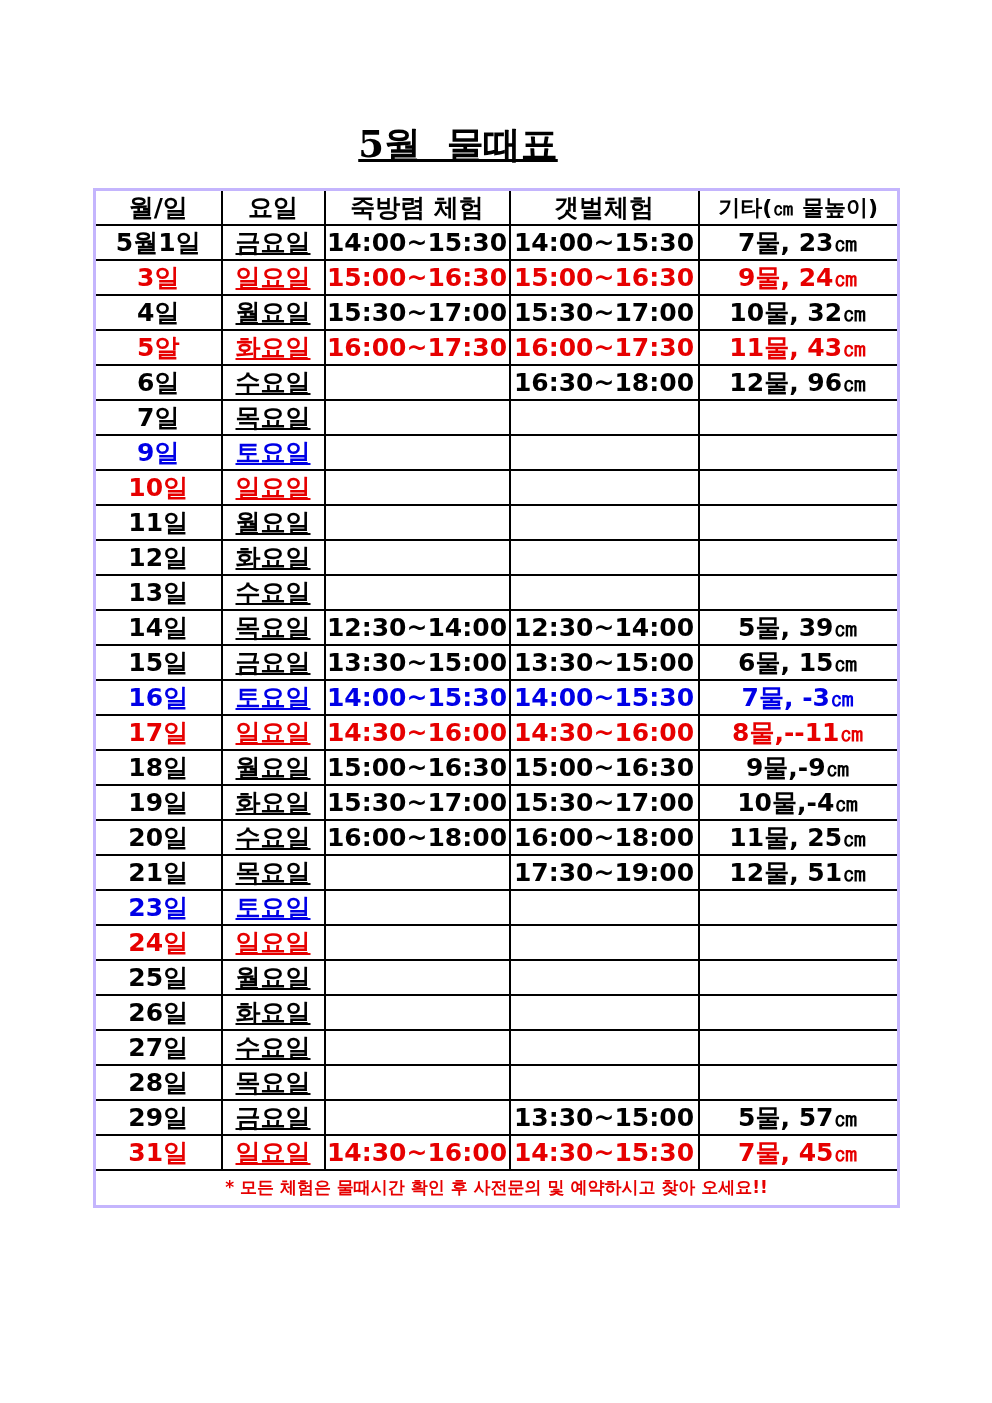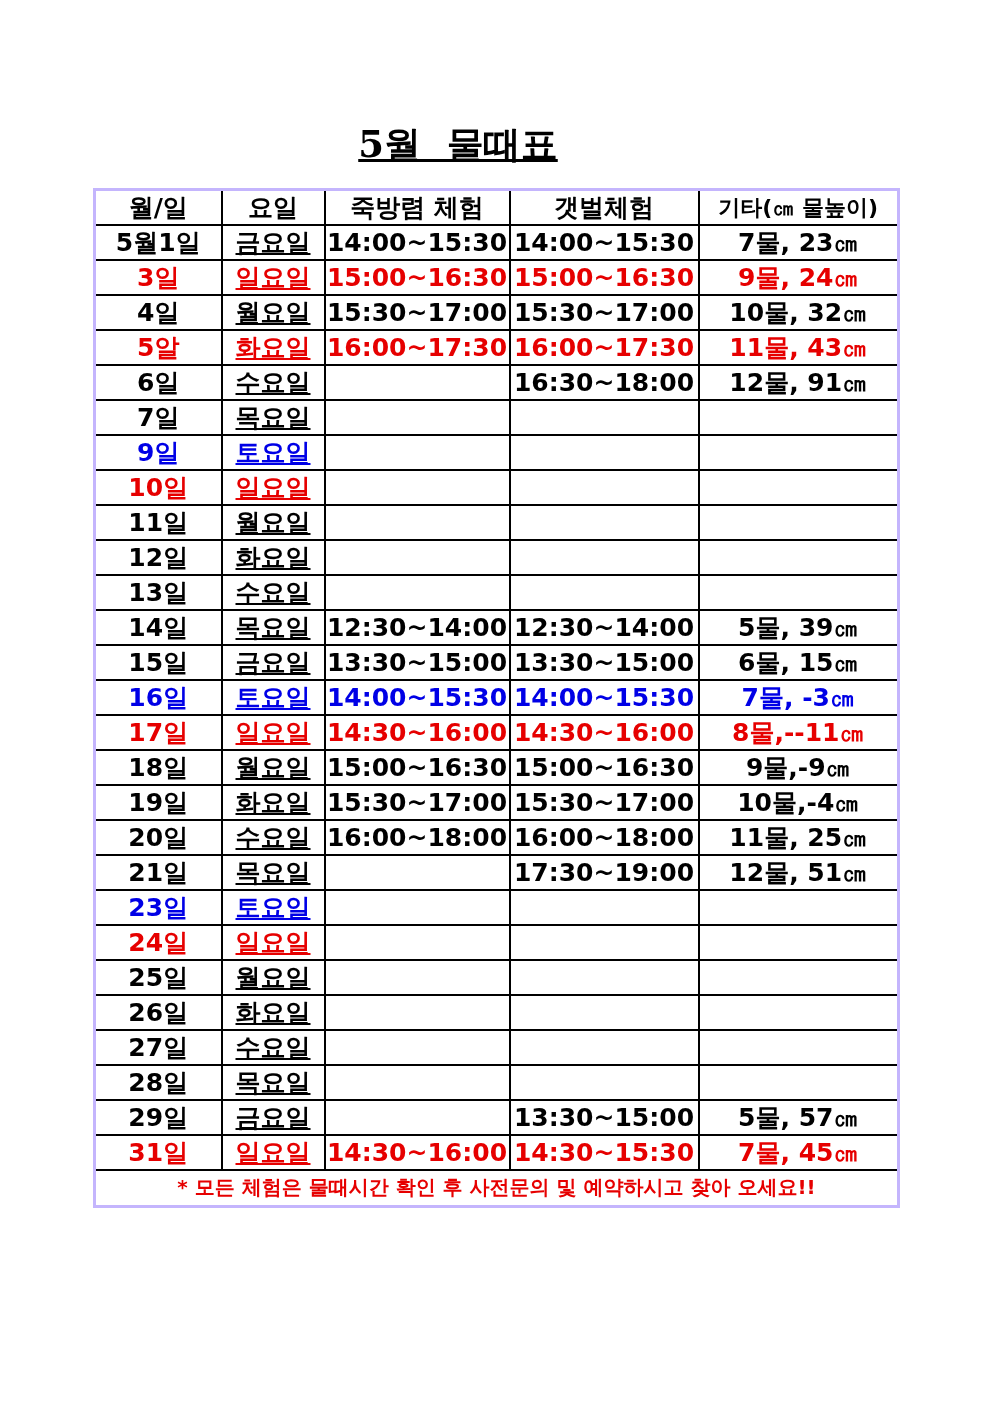"12물, 91㎝" td.col-etc { text: 91 -> 96 }
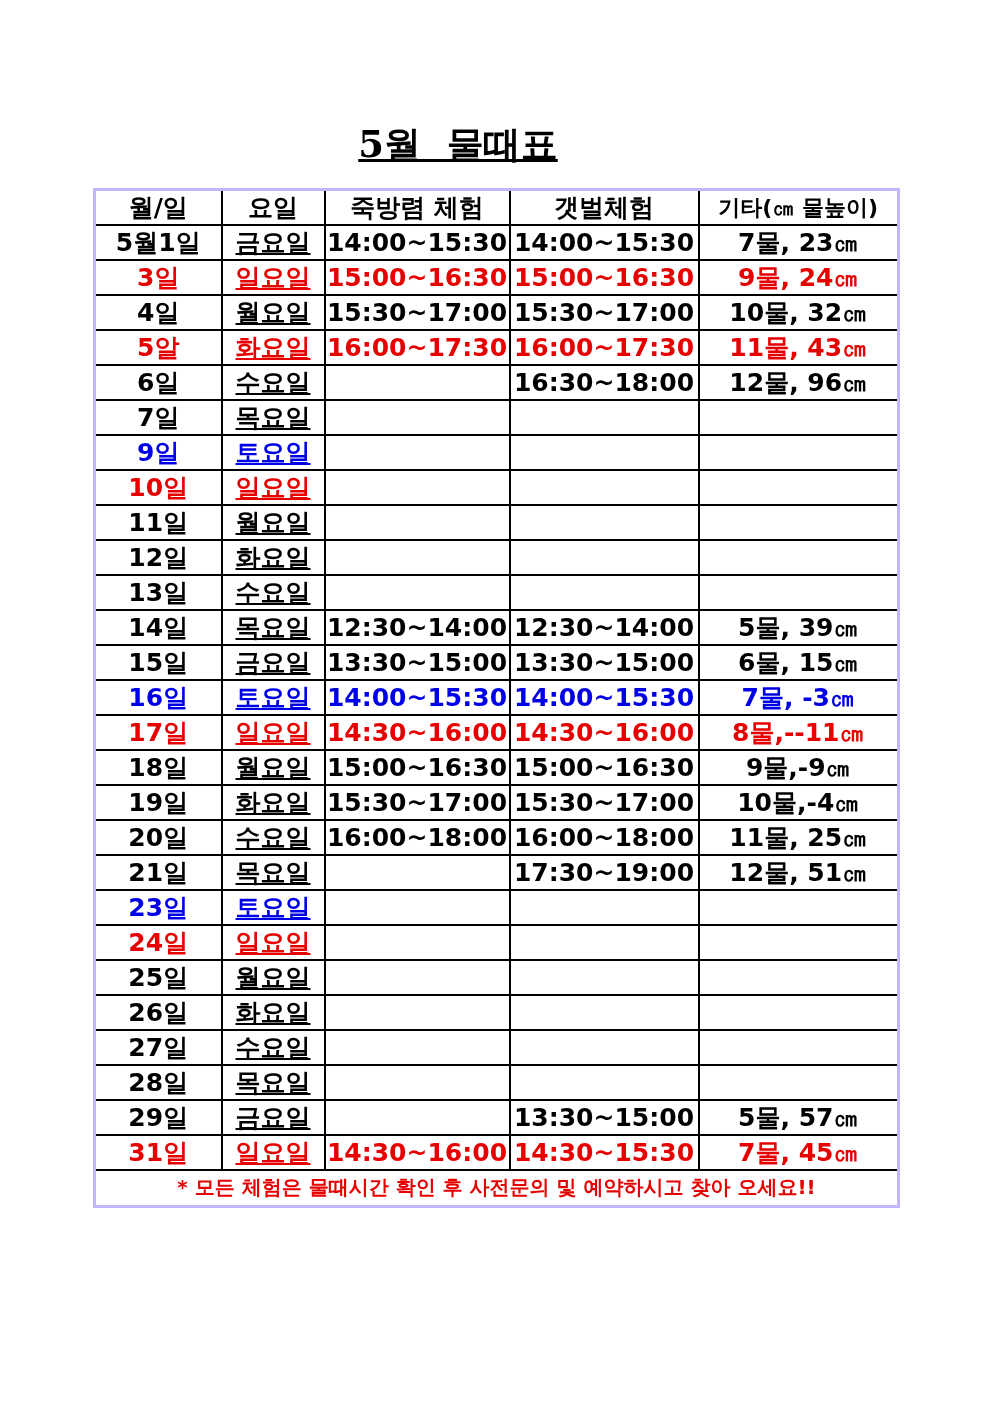"* 모든 체험은 물때시간 확인" .footnote-cell { font-size: 20px -> 17px }
